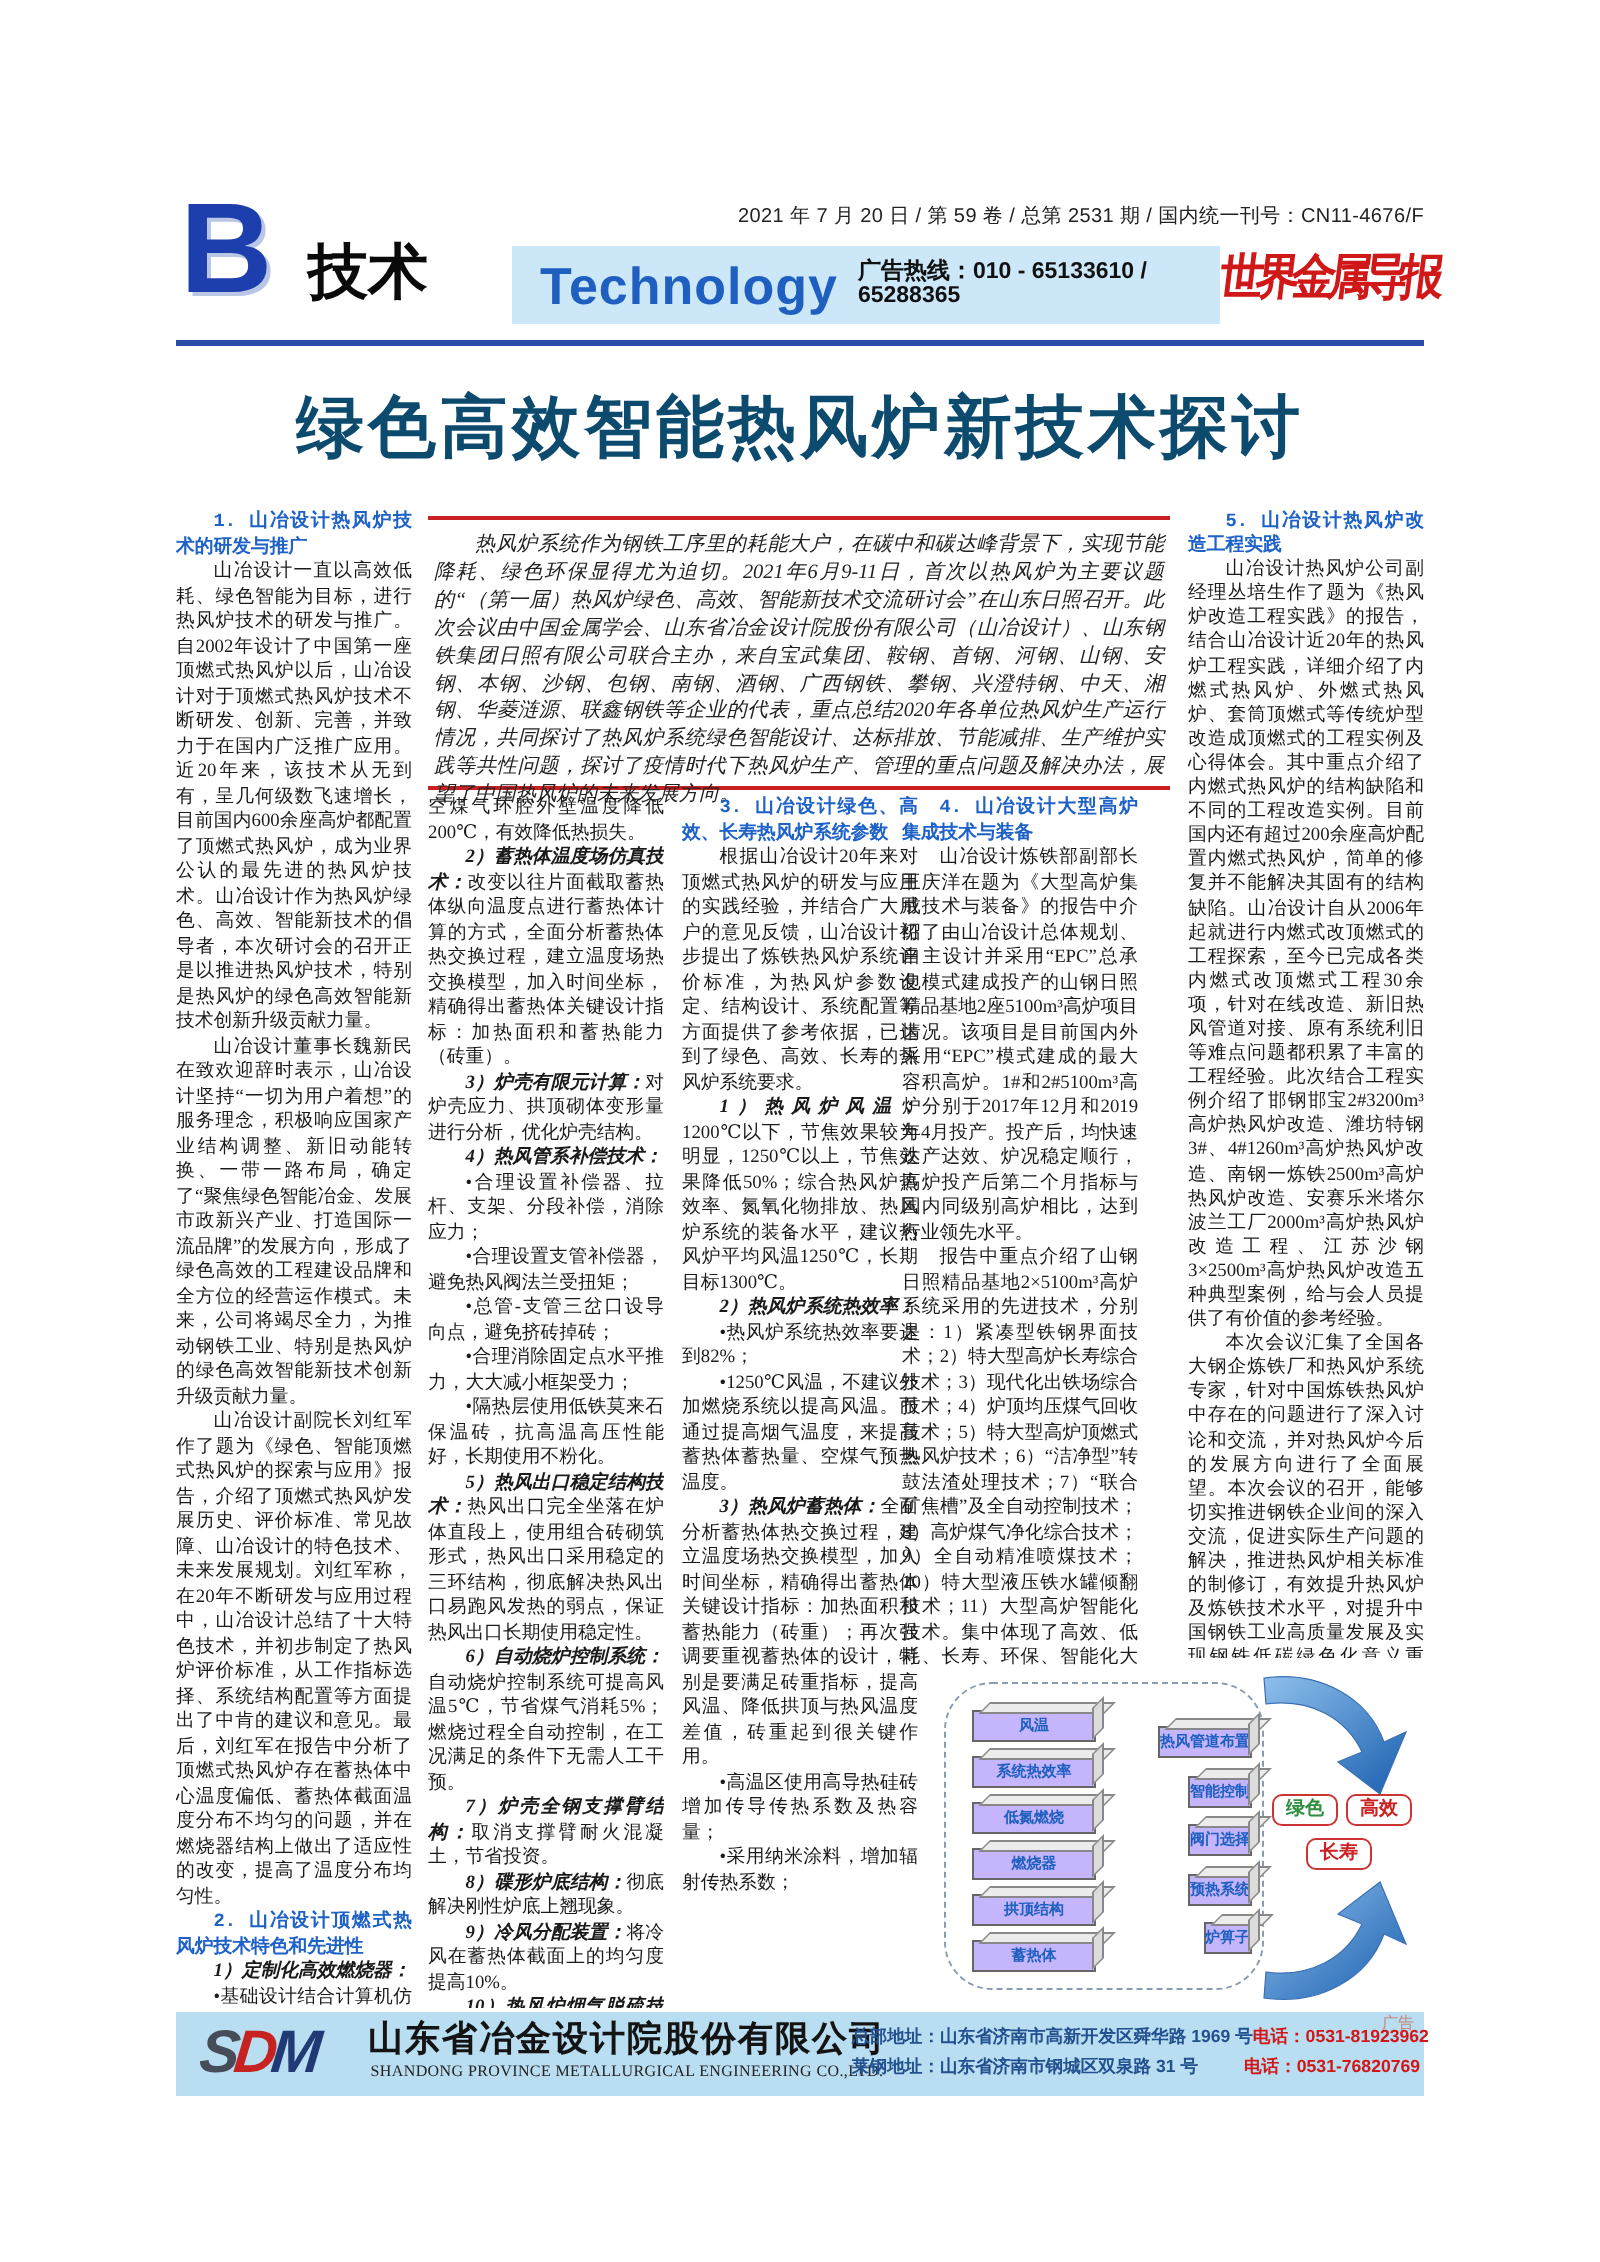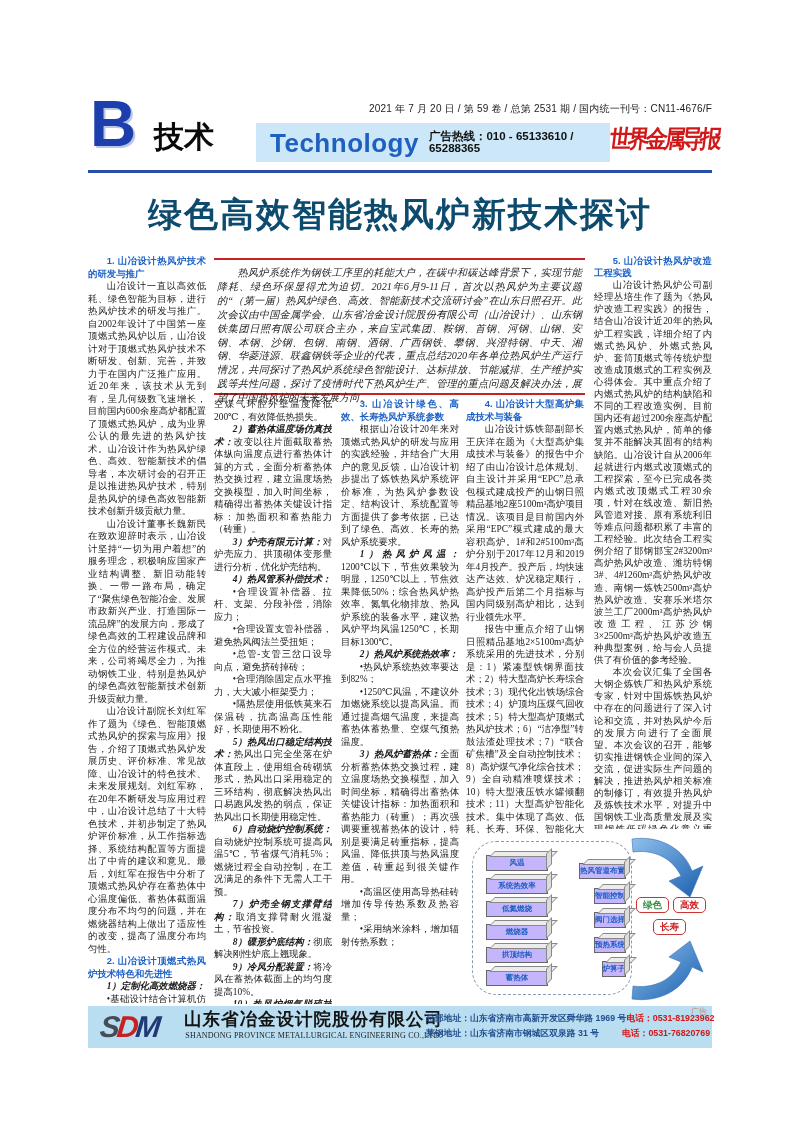"1. 山冶设计热风炉技术的研发与推广" .col p.h { font-family: Liberation Sans, sans-serif -> Liberation Mono, monospace }
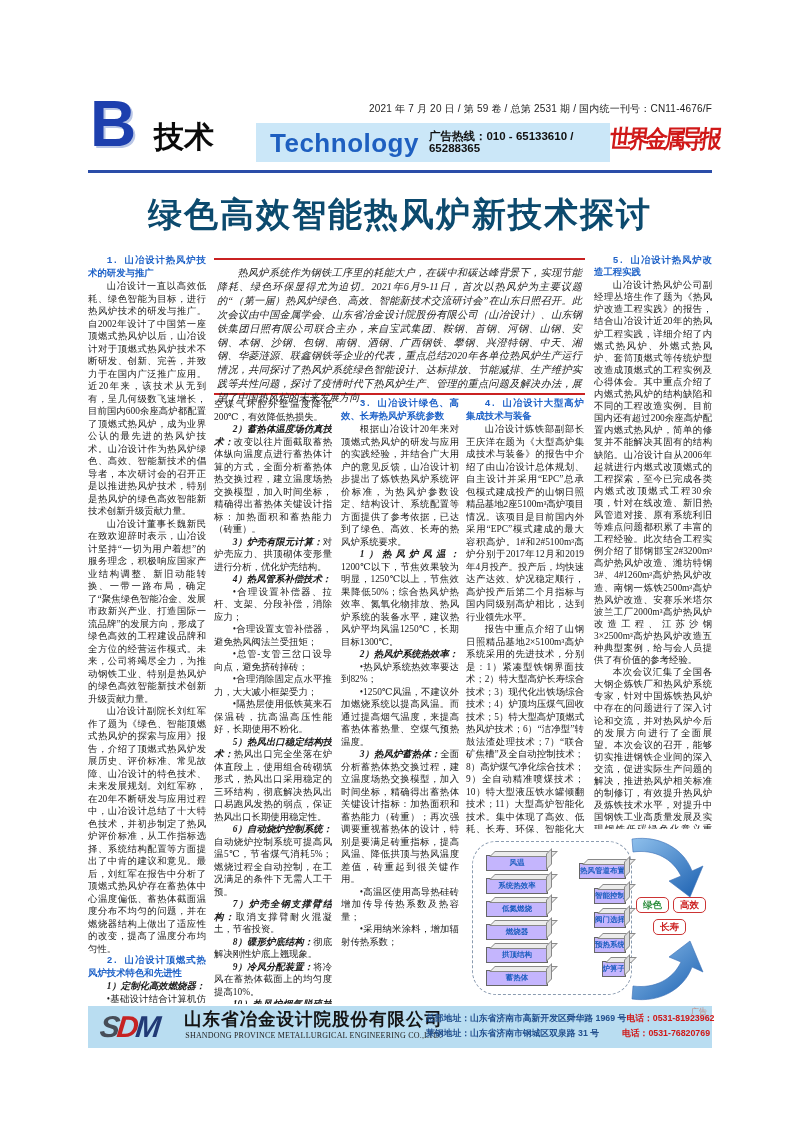"4. 山冶设计大型高炉集成技术与装备" #col4 { left: 466px -> 451px }
